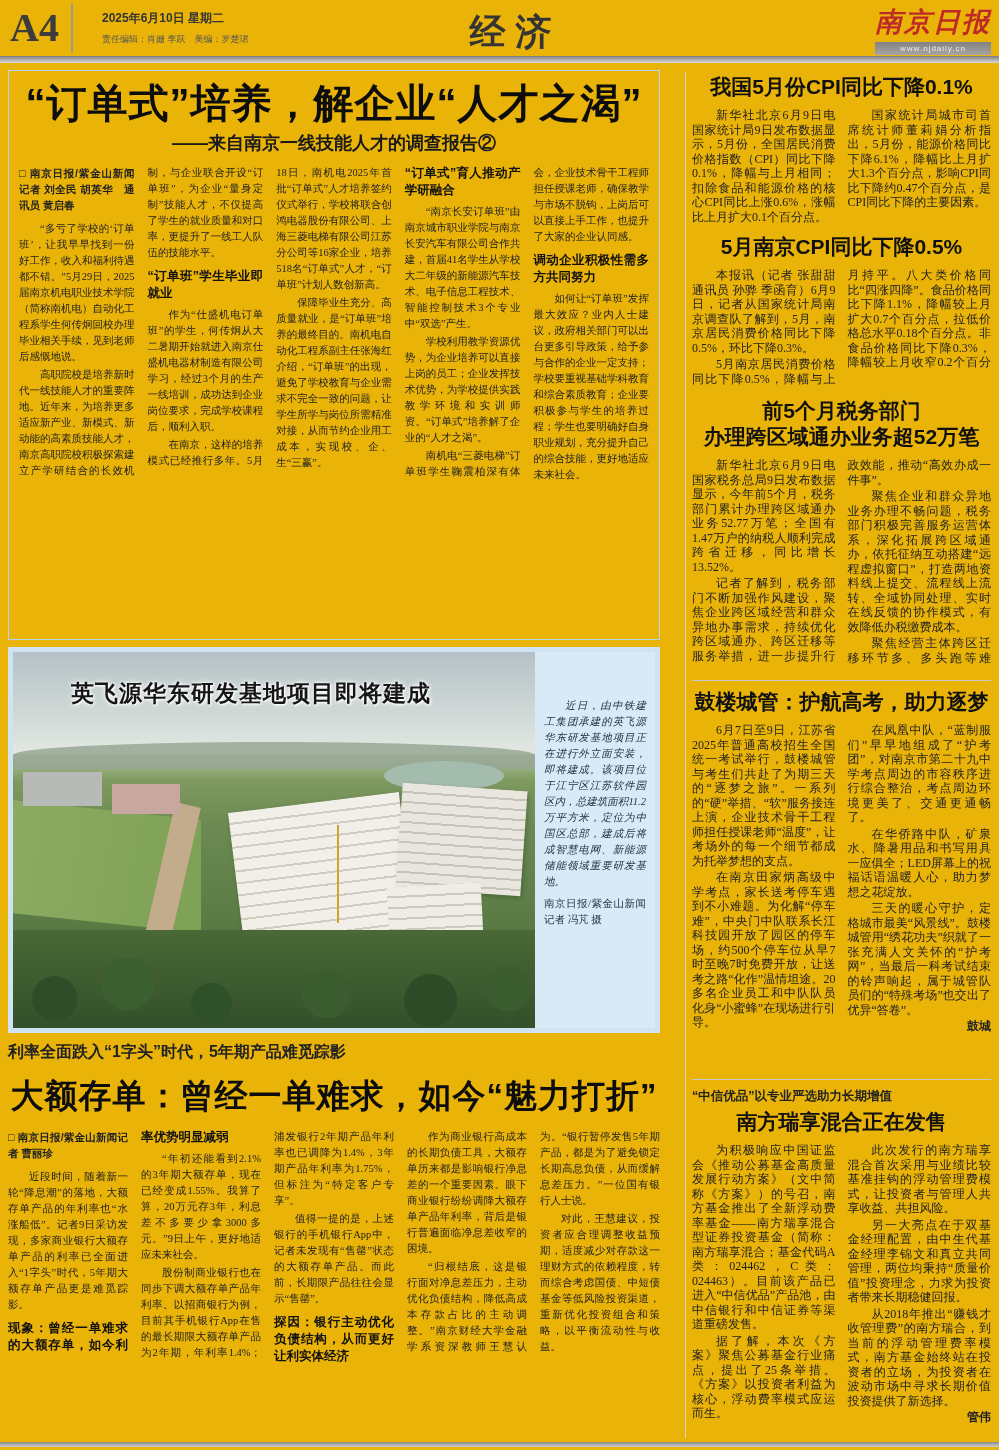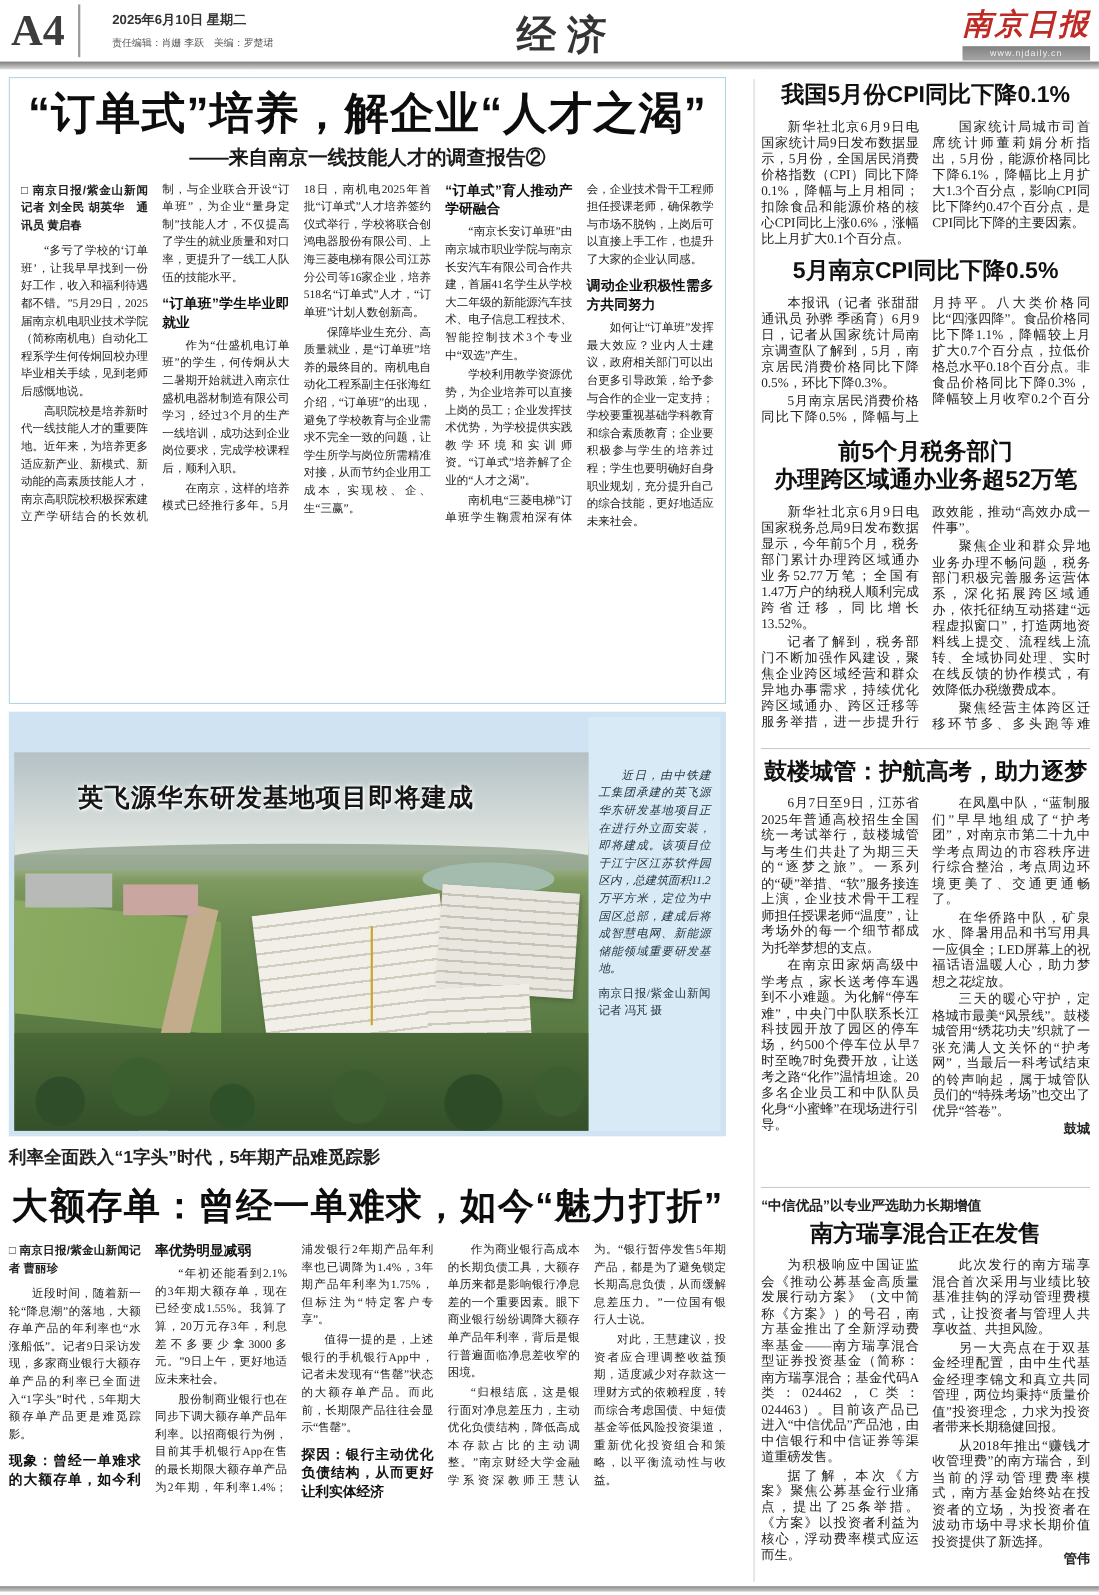"A4" .page { background: #ffffff -> #eab308 }
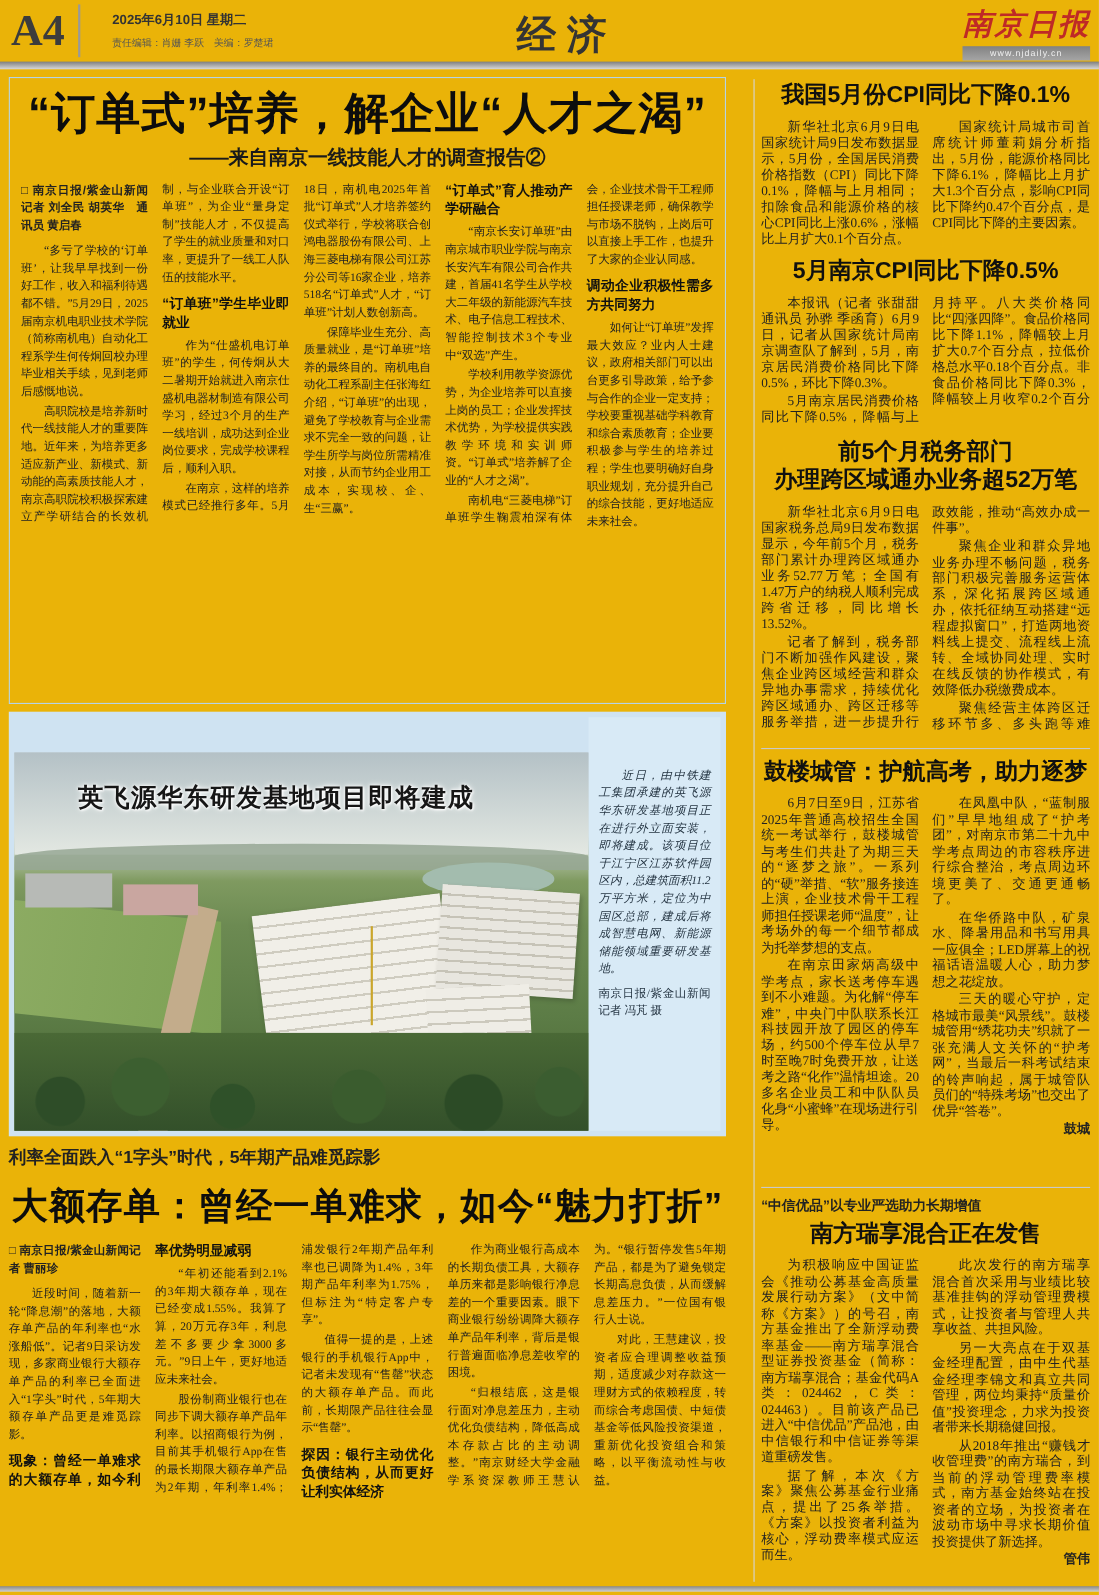"英飞源华东研发基地项目即将建成" .photo-art { margin-top: 32px -> none }
